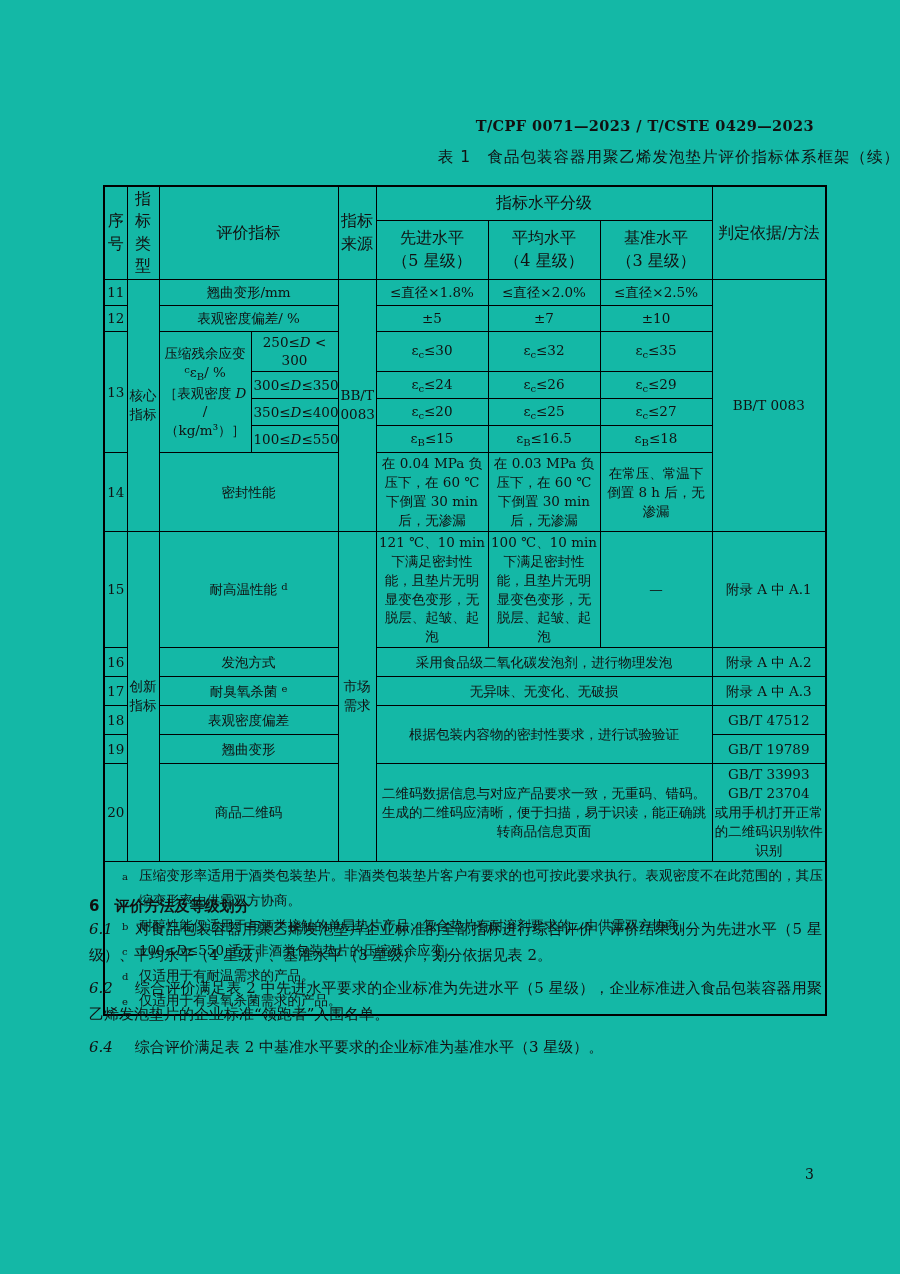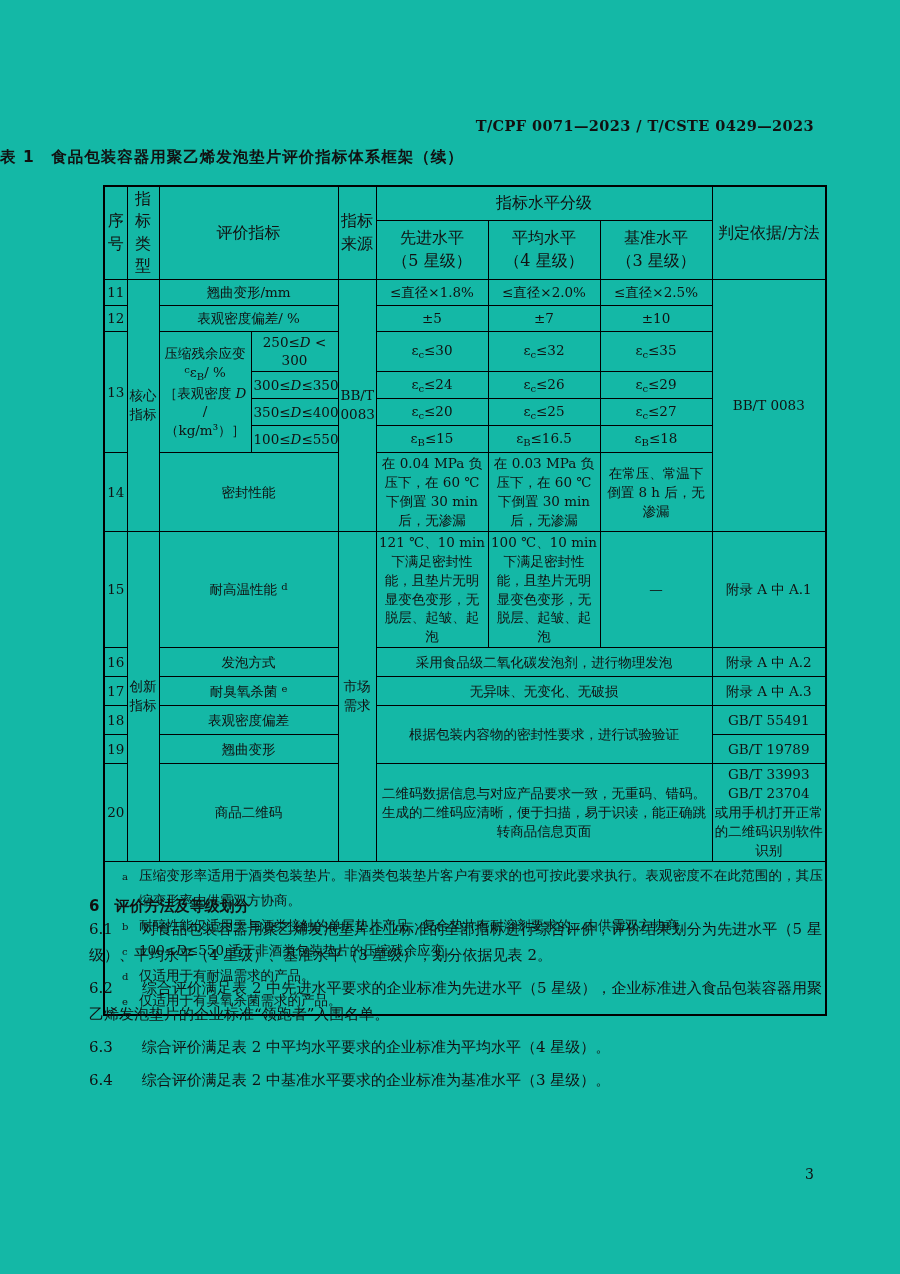"表 1 食品包装容器用聚乙烯发泡垫片评价指标体系框架（续）" .table-title { font-weight: bold -> normal; text-align: left -> right }
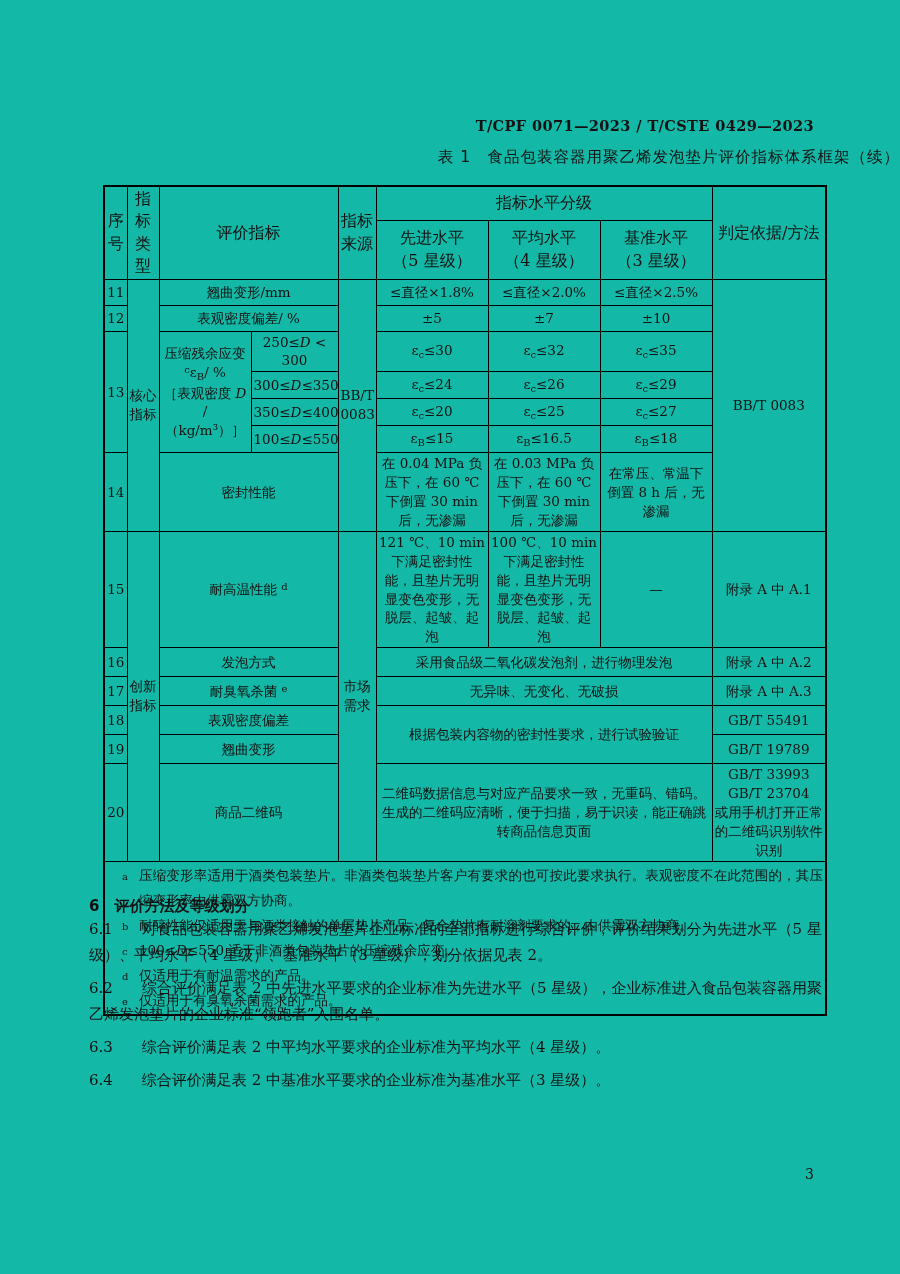"GB/T 55491" td { text: 55491 -> 47512 }
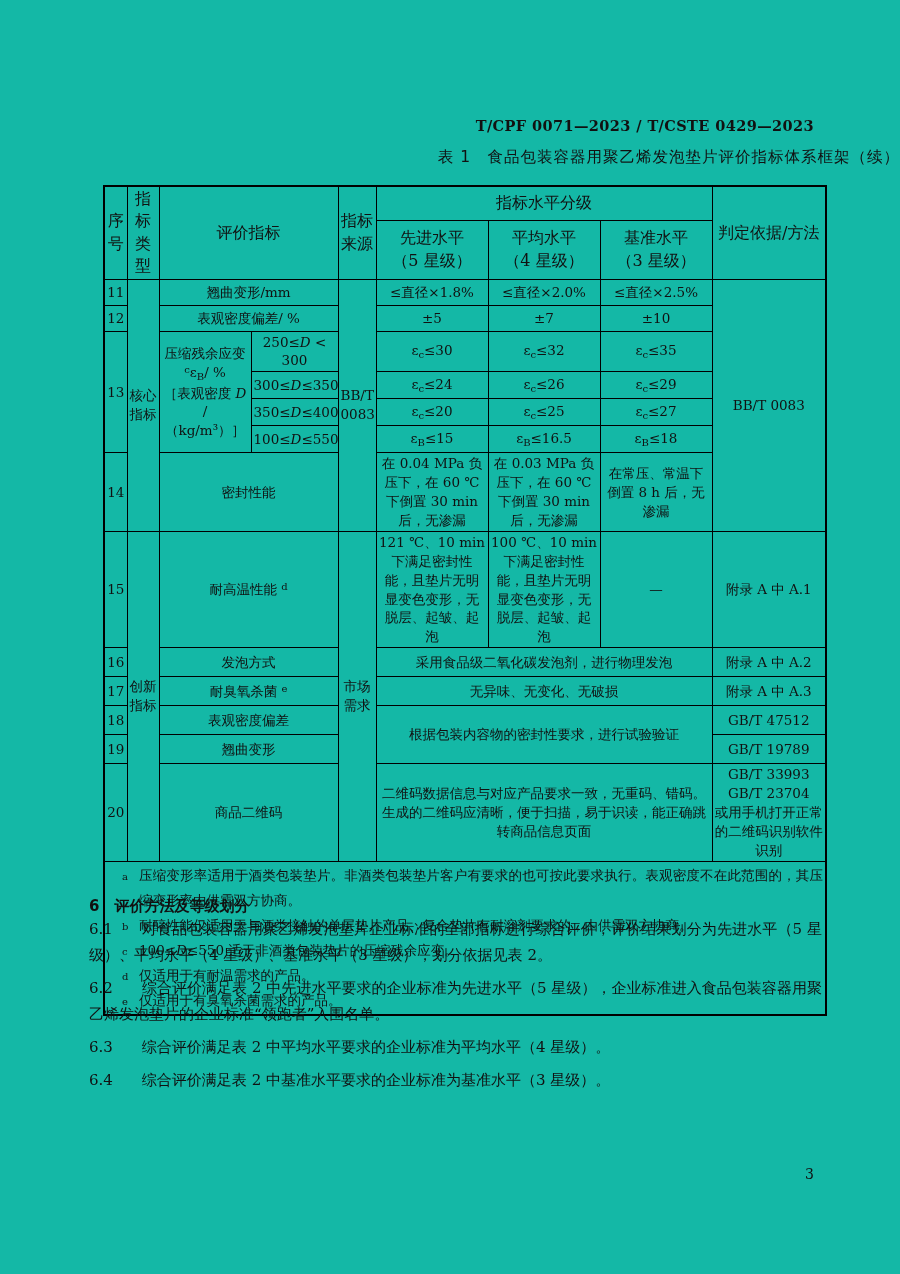"6.1" .para .pnum { font-style: none -> italic; margin-right: 29px -> 22px }
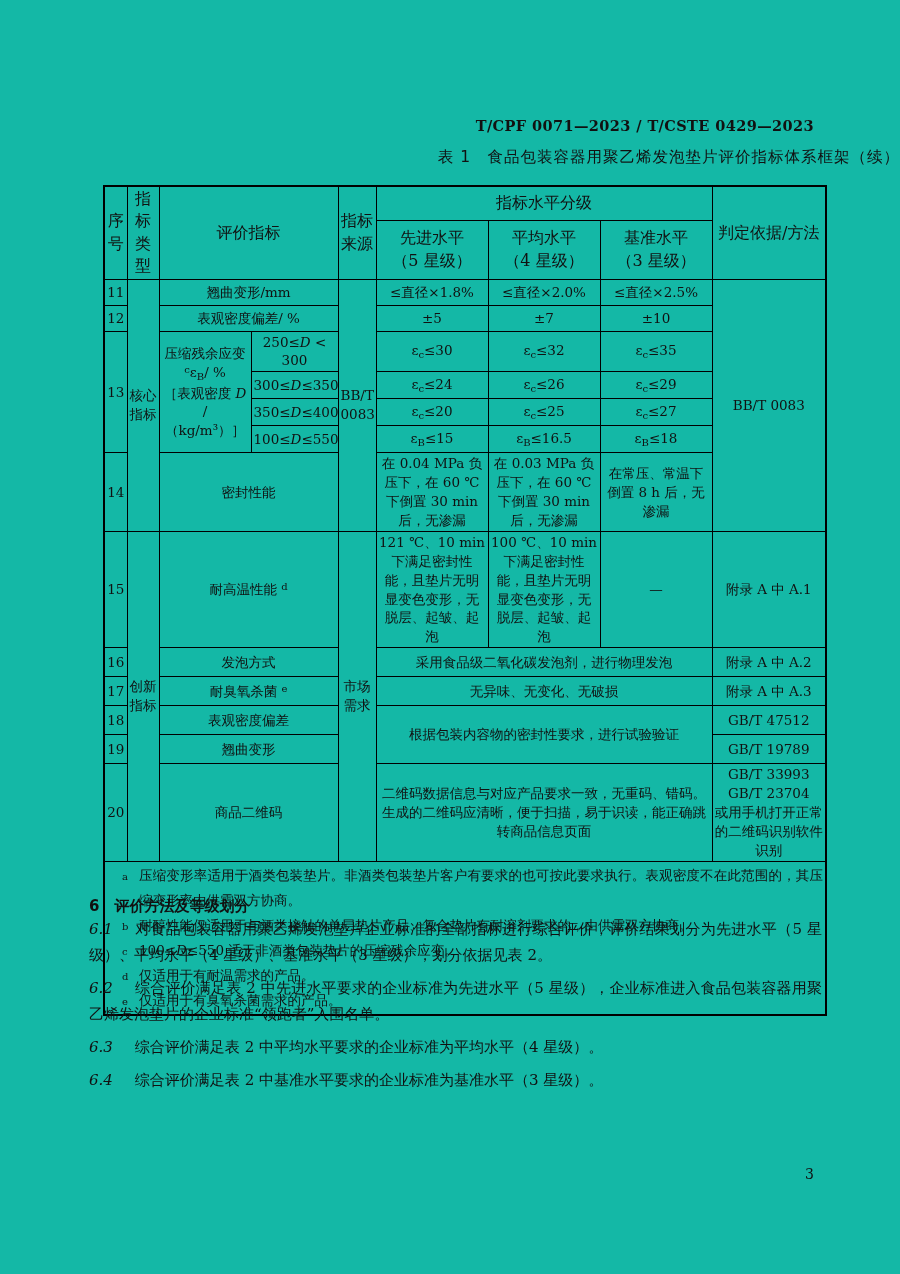"6.3 综合评价满足表 2 中平均水平要求的企业标准为平均水平（4 星级）。" p.para { html: <p><span>6.3</span><span>综合评价满足表 2 中平均水平要求的企业标准为平均水平（4 星级）。</span></p> -> none }
